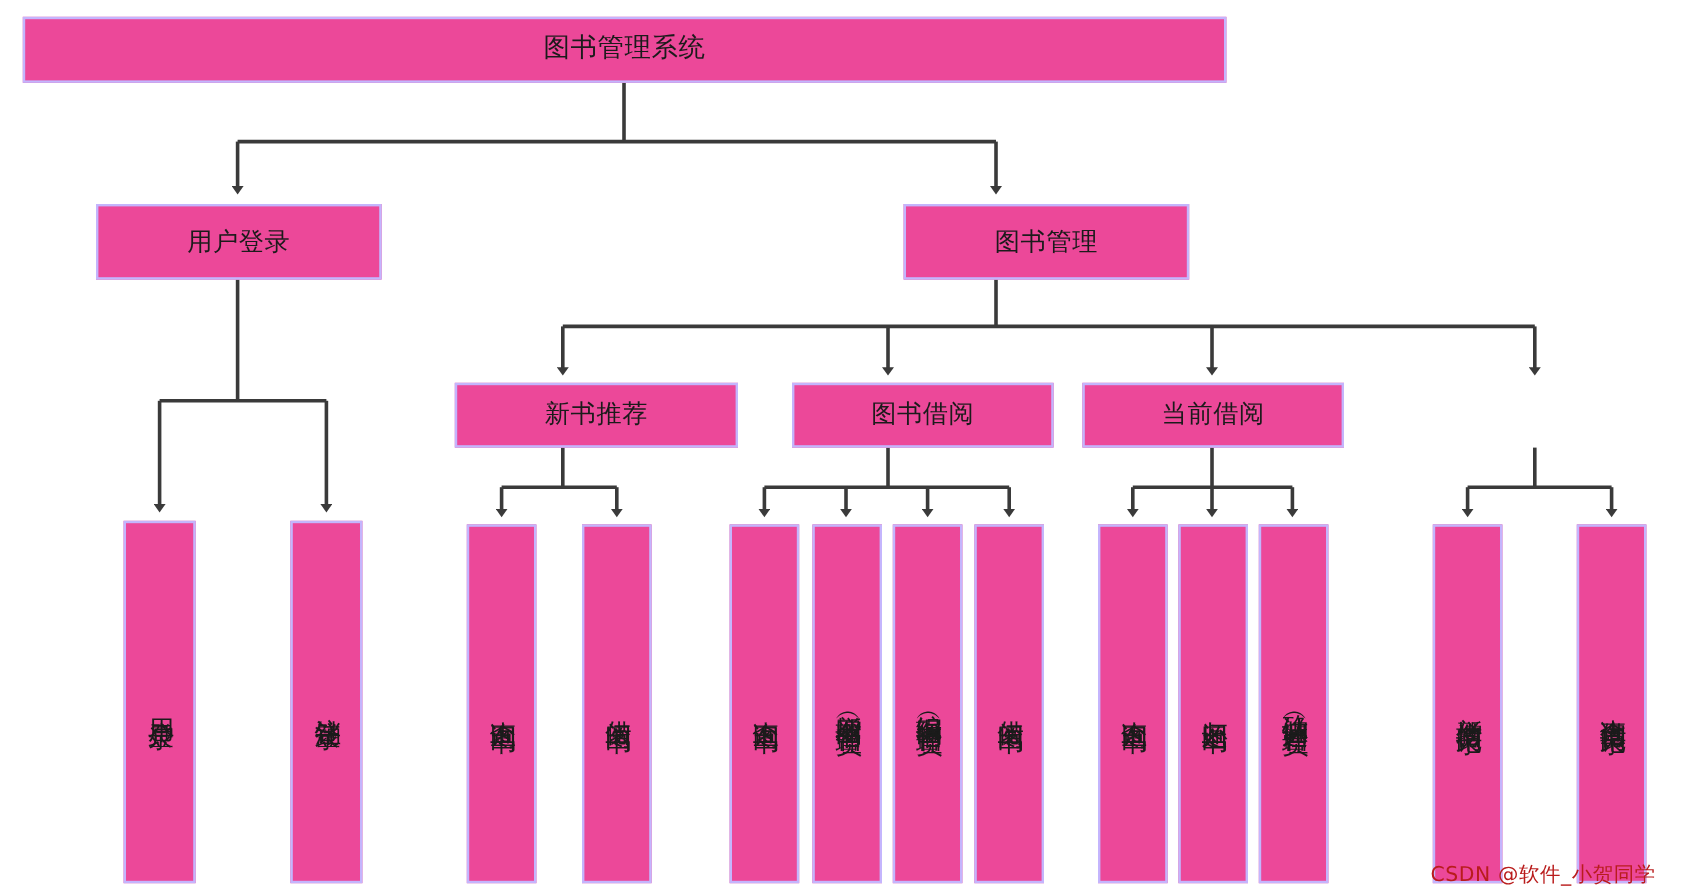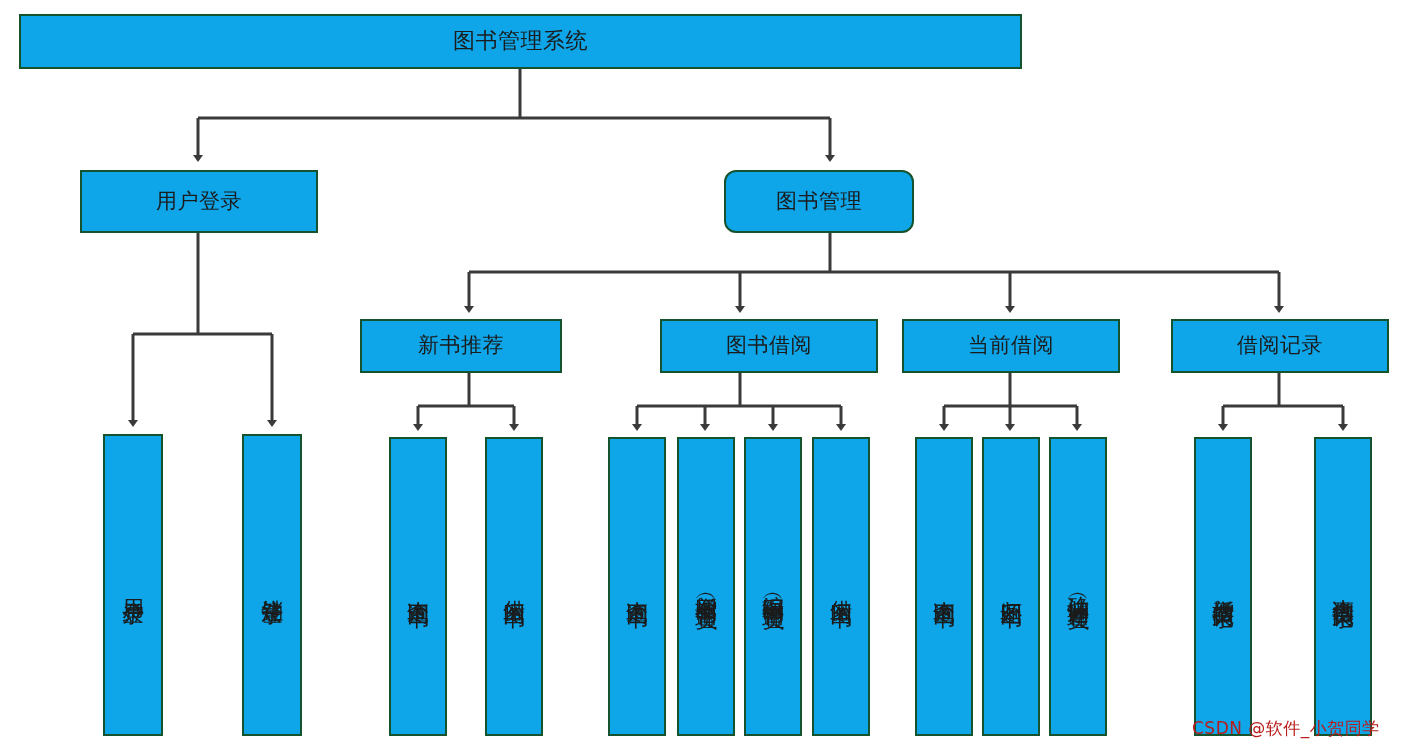"图书管理系统" .node { background: #0ea5e9 -> #ec4899; border: 2px solid #14532d -> 2px solid #c4b5fd }
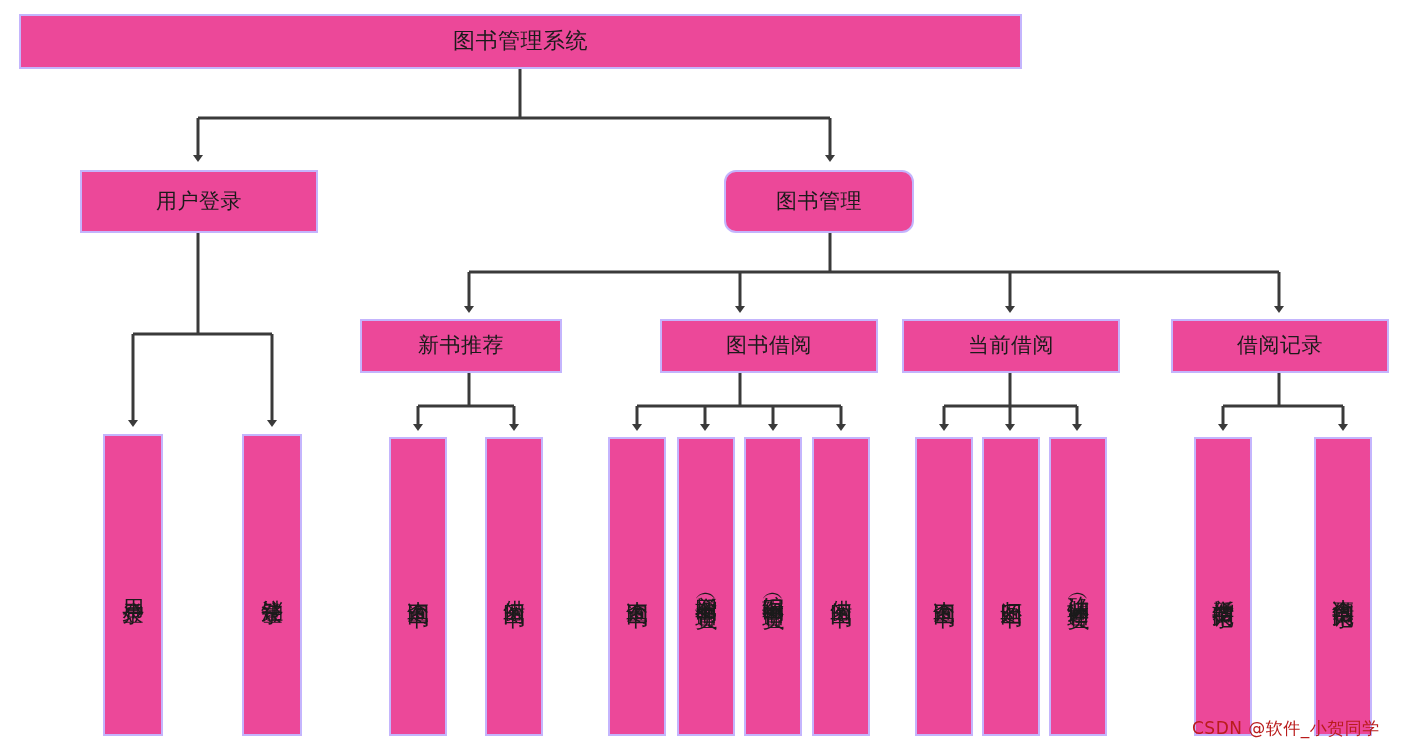"图书管理" div.node { border-radius: 12px -> none; left: 724px -> 753px; width: 190px -> 238px }
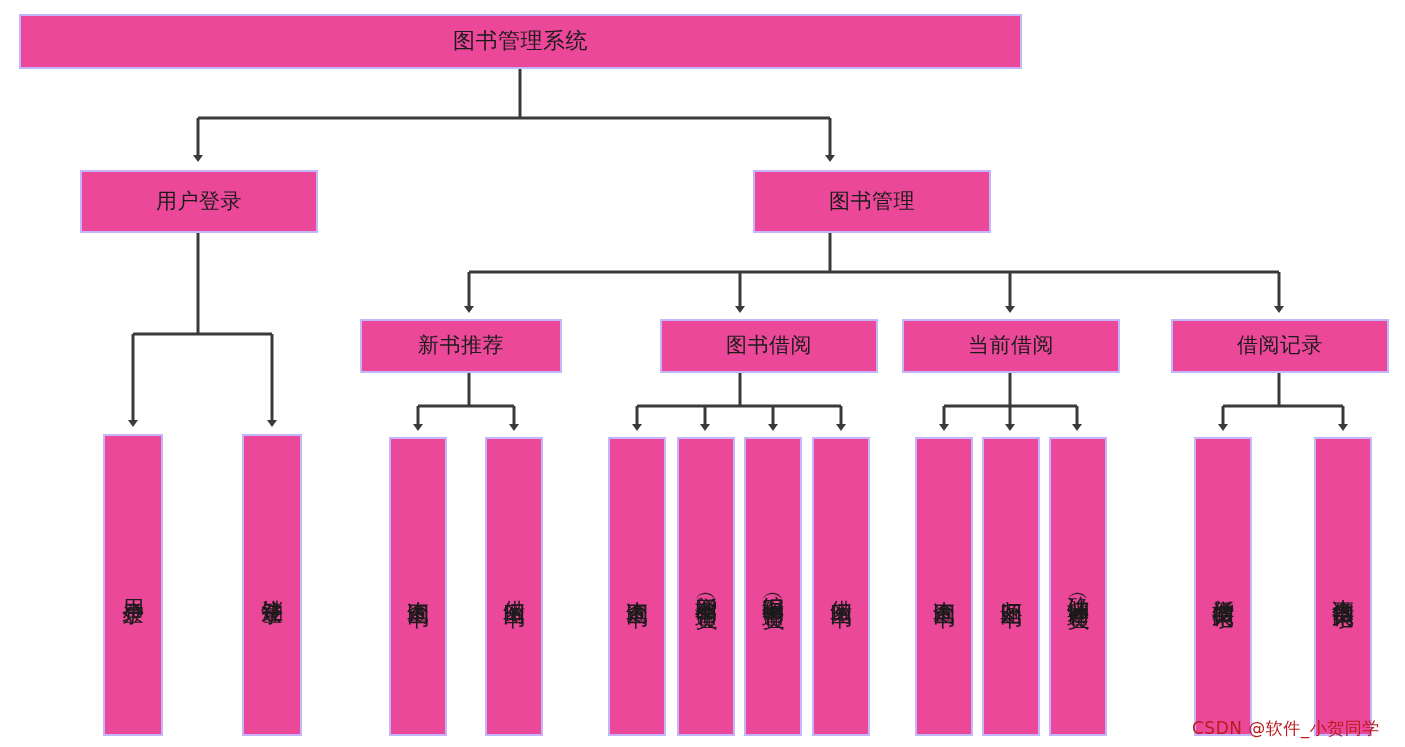"新书推荐" div.node { left: 360px -> 379px; width: 202px -> 236px }
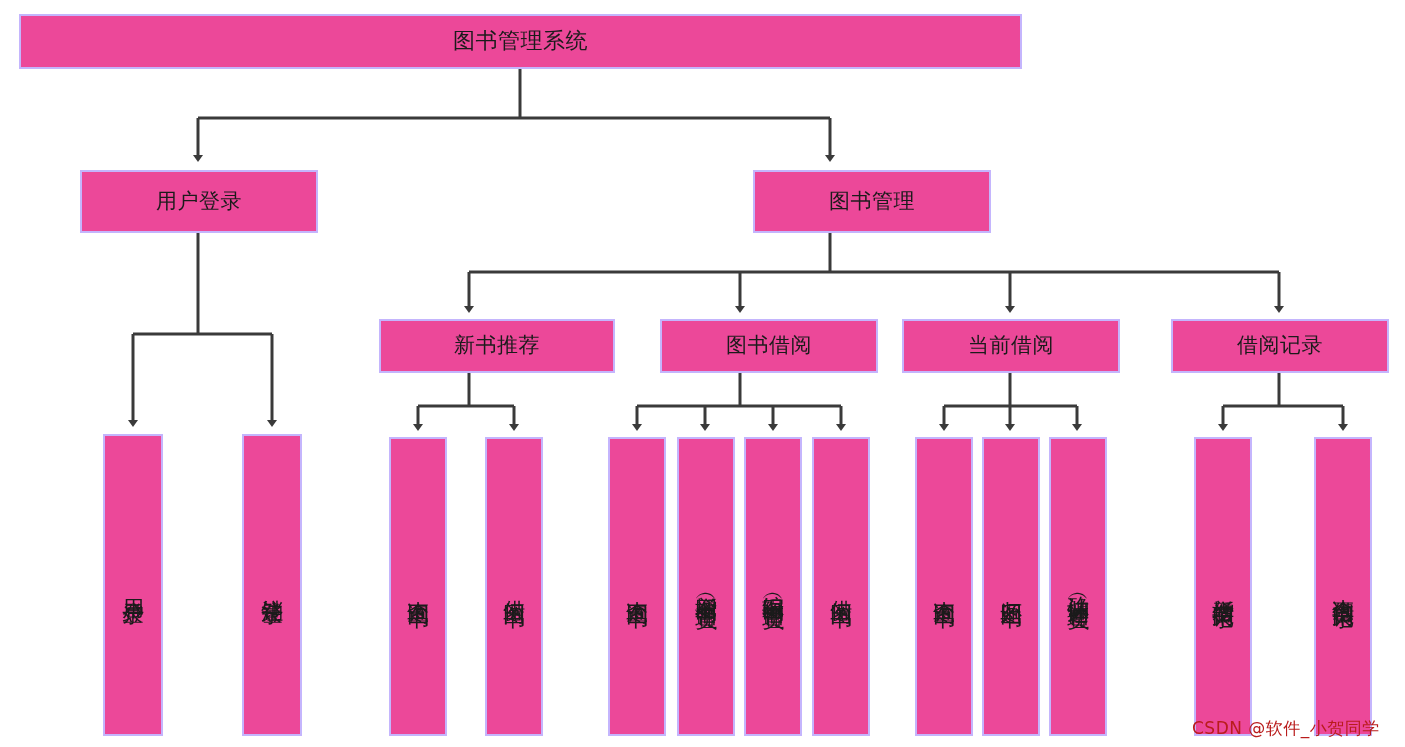"借阅记录" div.node { html: <div> <span>借阅记录</span> </div> -> none }
